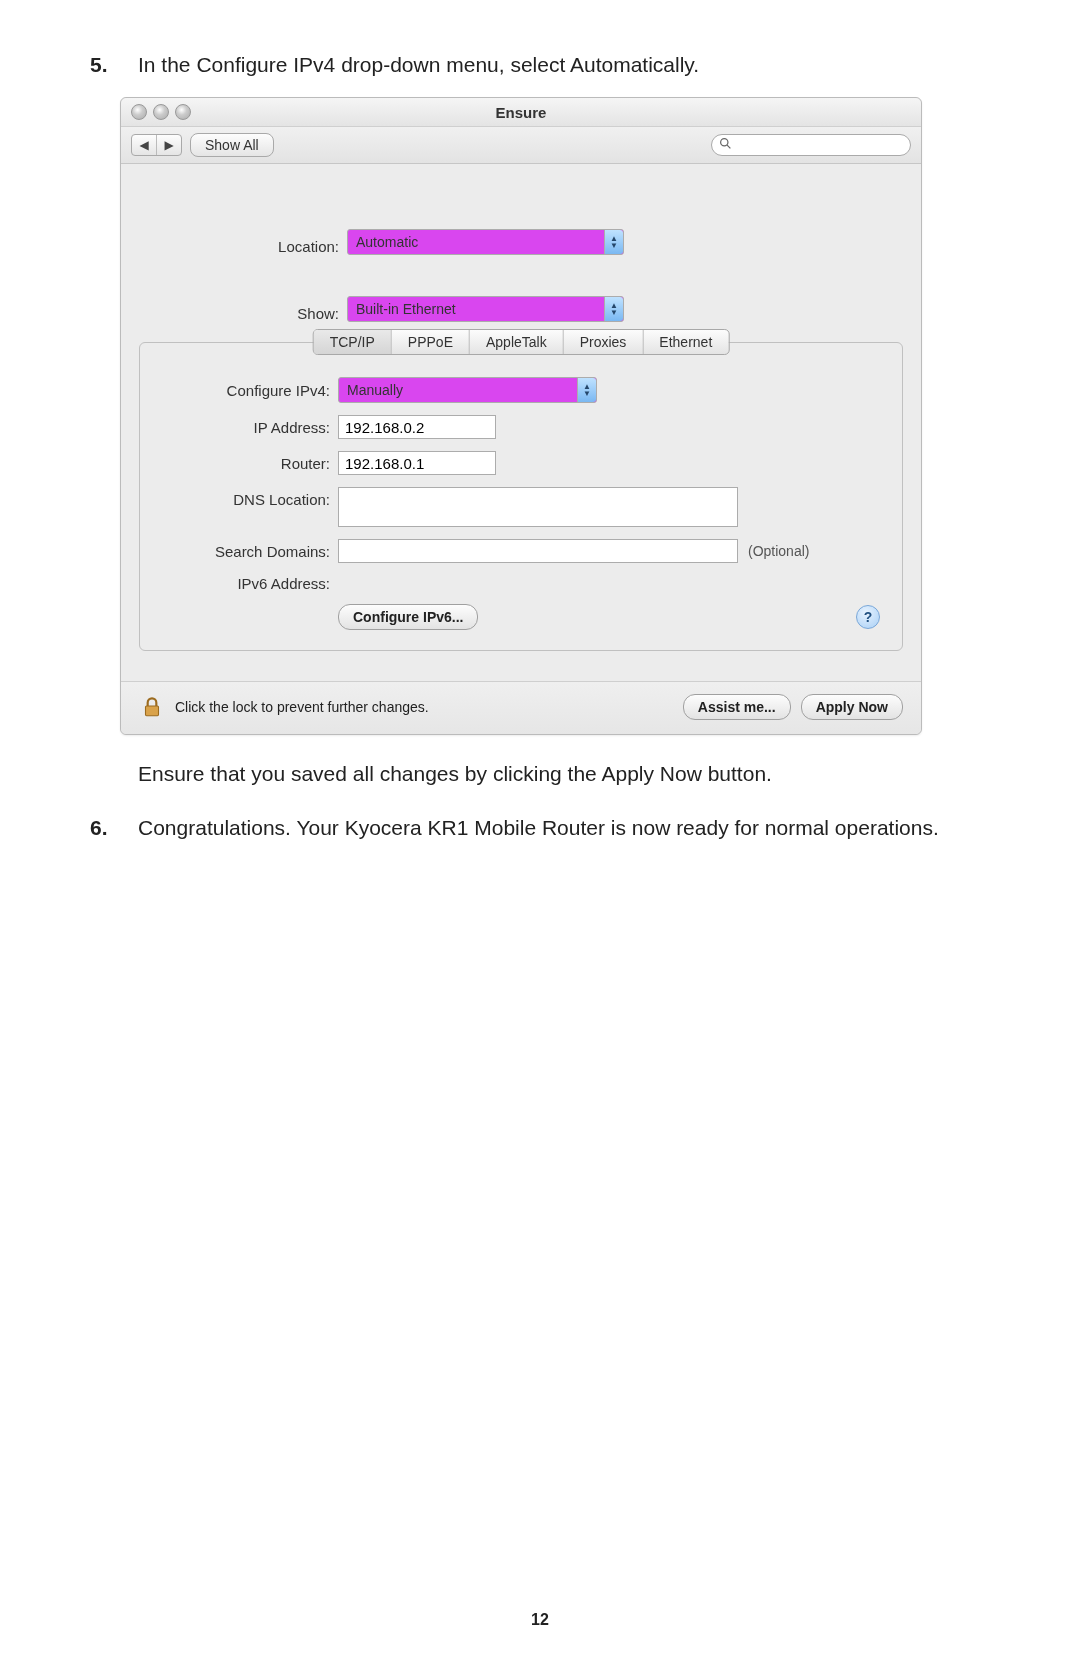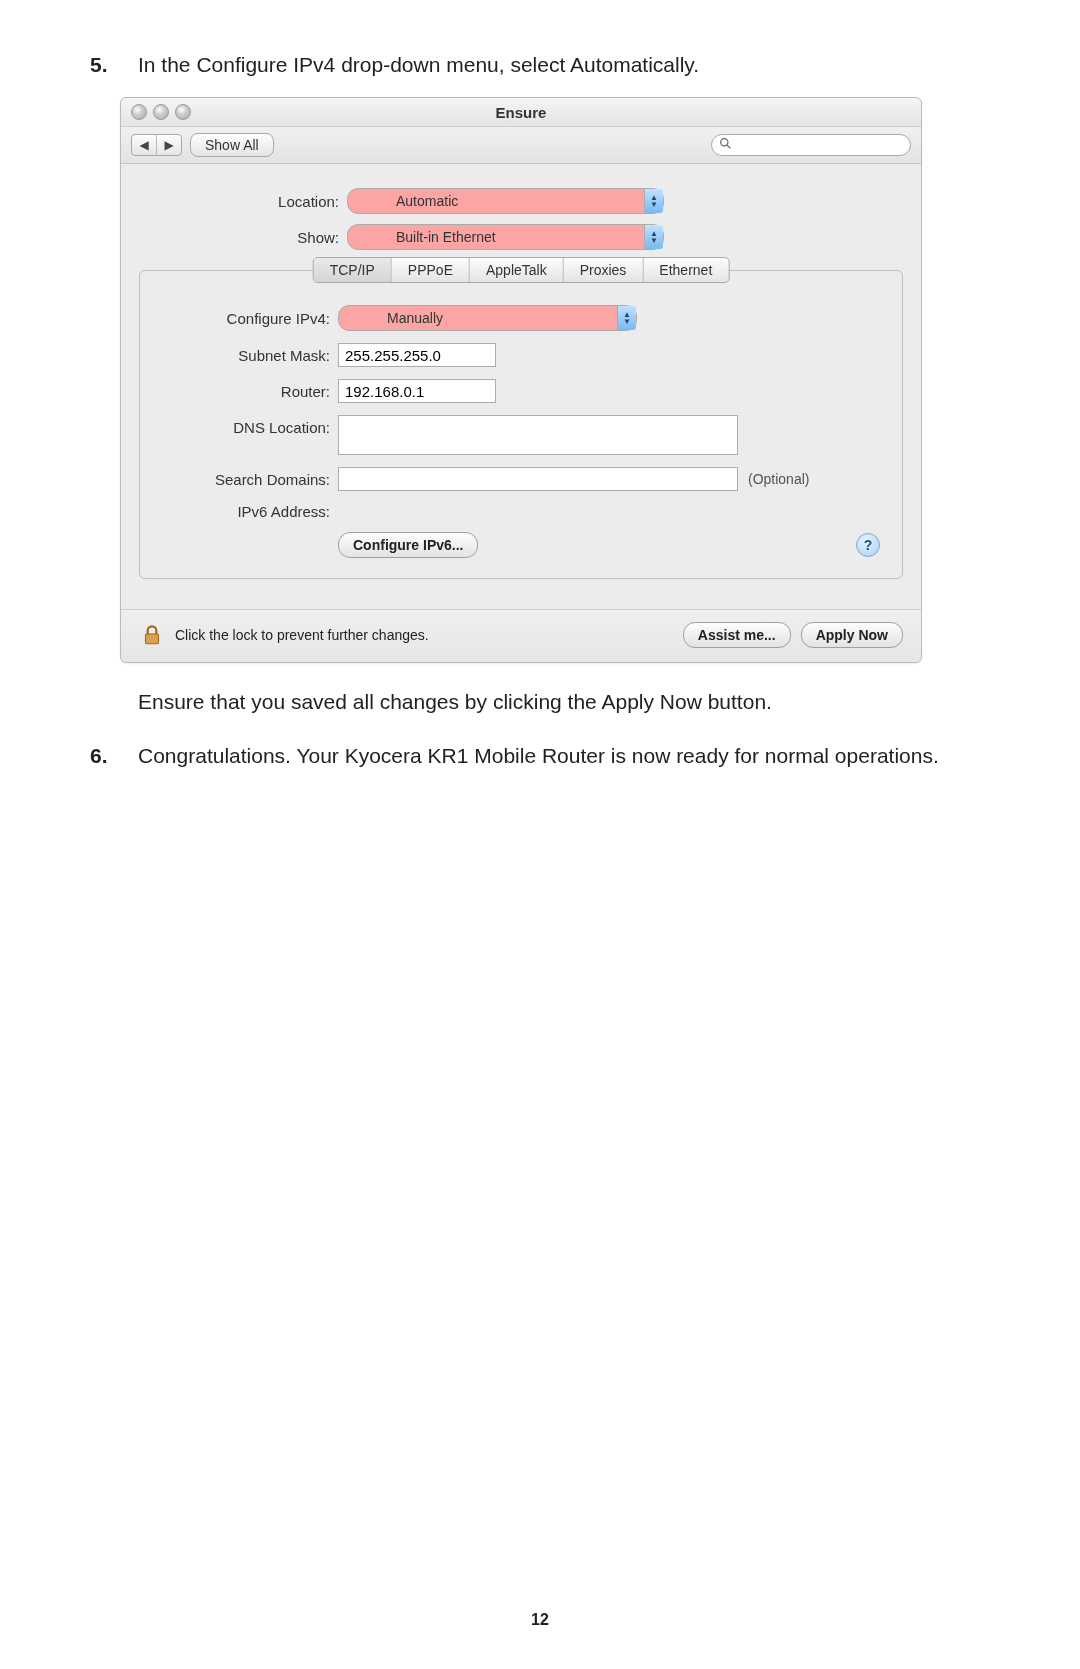"Location:" .formrow { align-items: center -> flex-end; margin-top: none -> 41px }
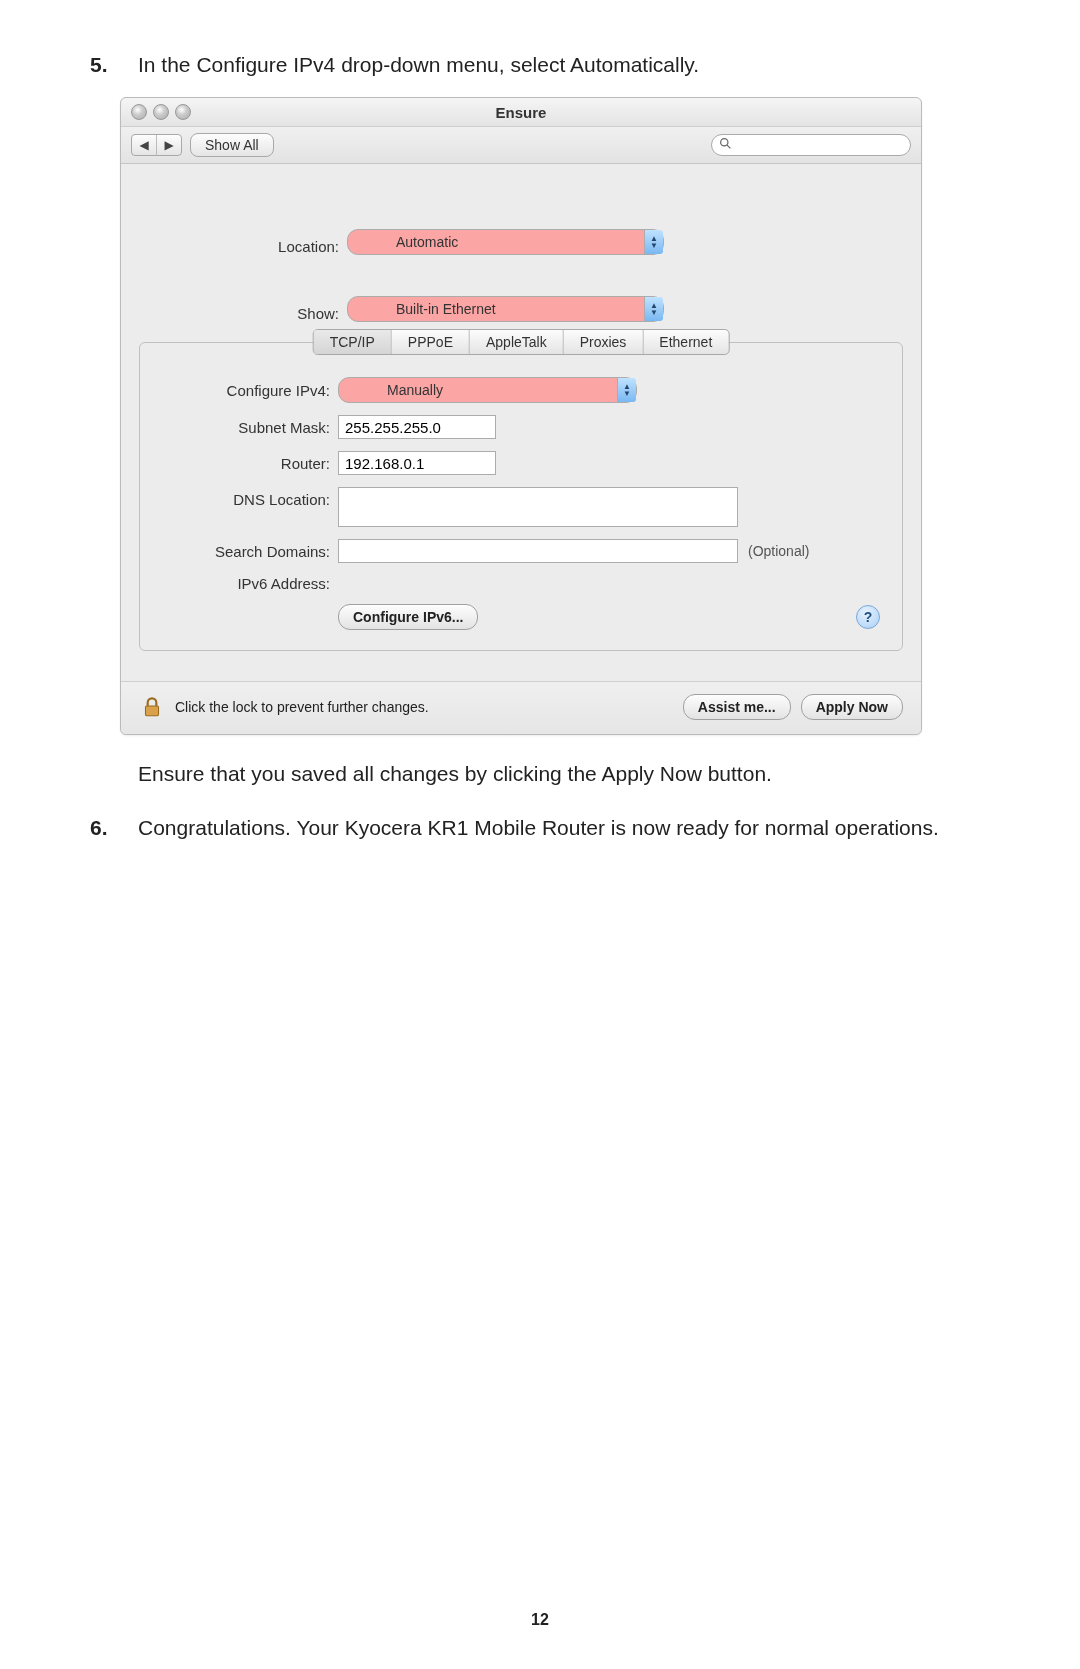"Automatic" .aqua-select { background: #fca5a5 -> #d946ef; border-radius: 11px -> 3px; padding-left: 40px -> none }
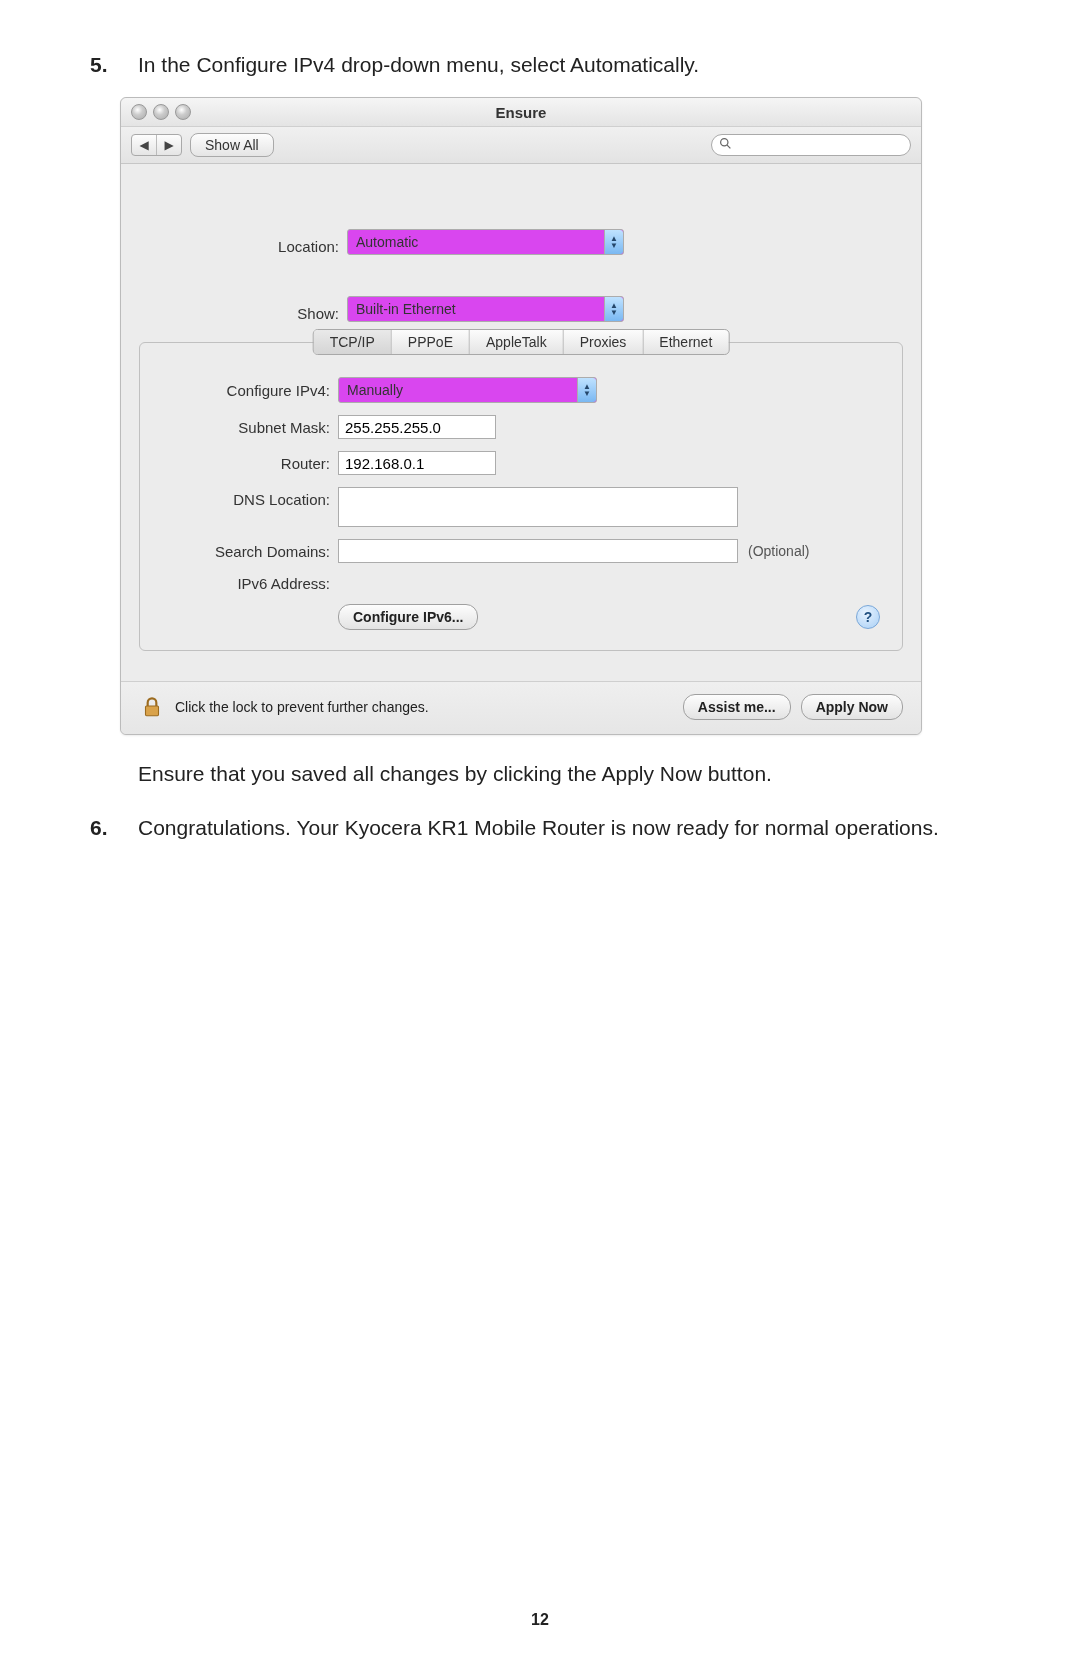"IP Address:" div.fieldrow { html: none -> <div> <span>IP Address:</span> <input> </div> }
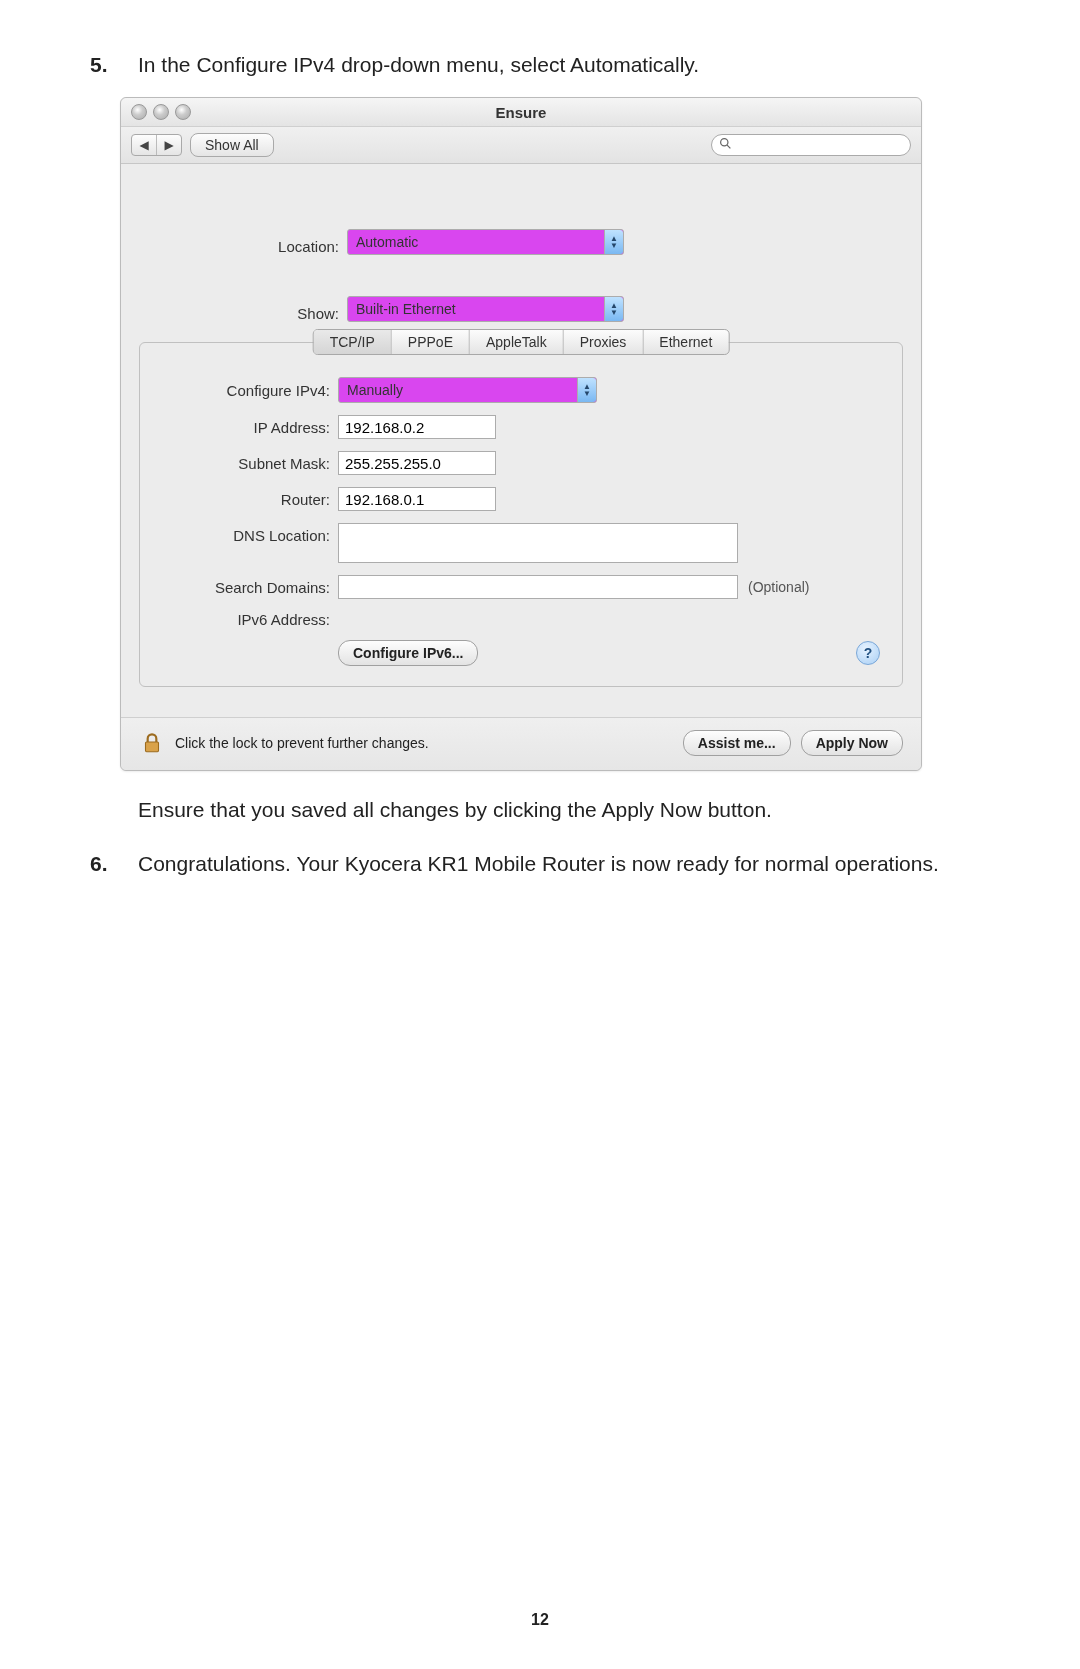"Subnet Mask:" div.fieldrow { html: <div> <span>Subnet Mask:</span> <input> </div> -> none }
